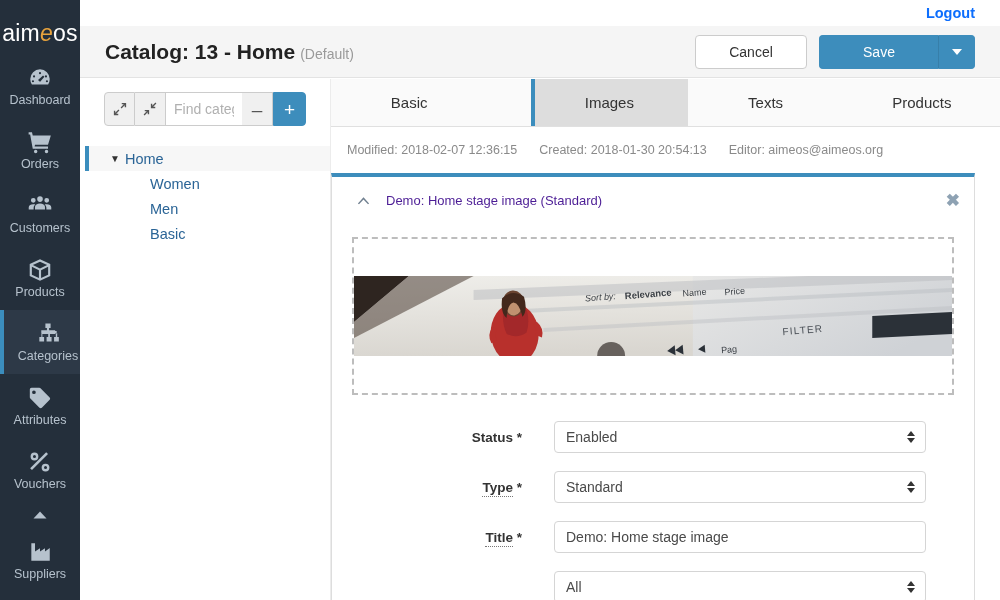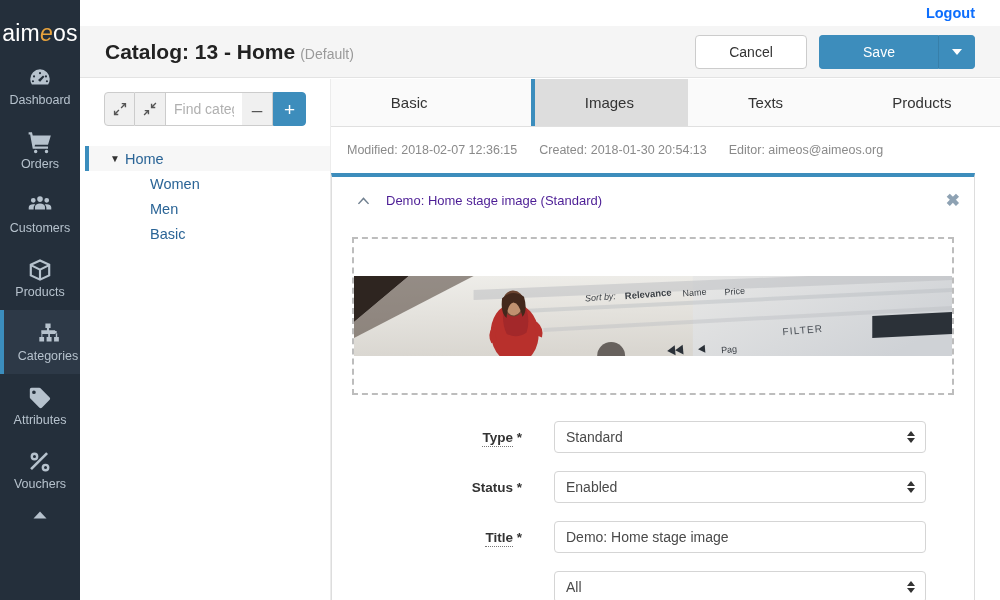"Type *" div.frow { order: before "Status *" -> after "Status *" }
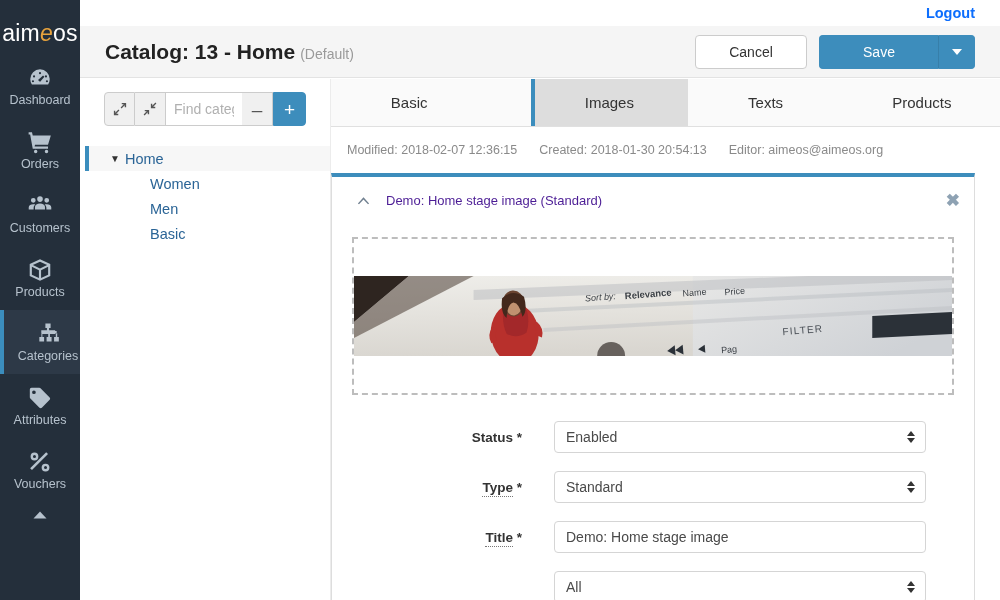"Suppliers" div.nav-item { html: none -> <div> <span> <svg> <path></path> </svg> </span> <span>Suppliers</span> </div> }
